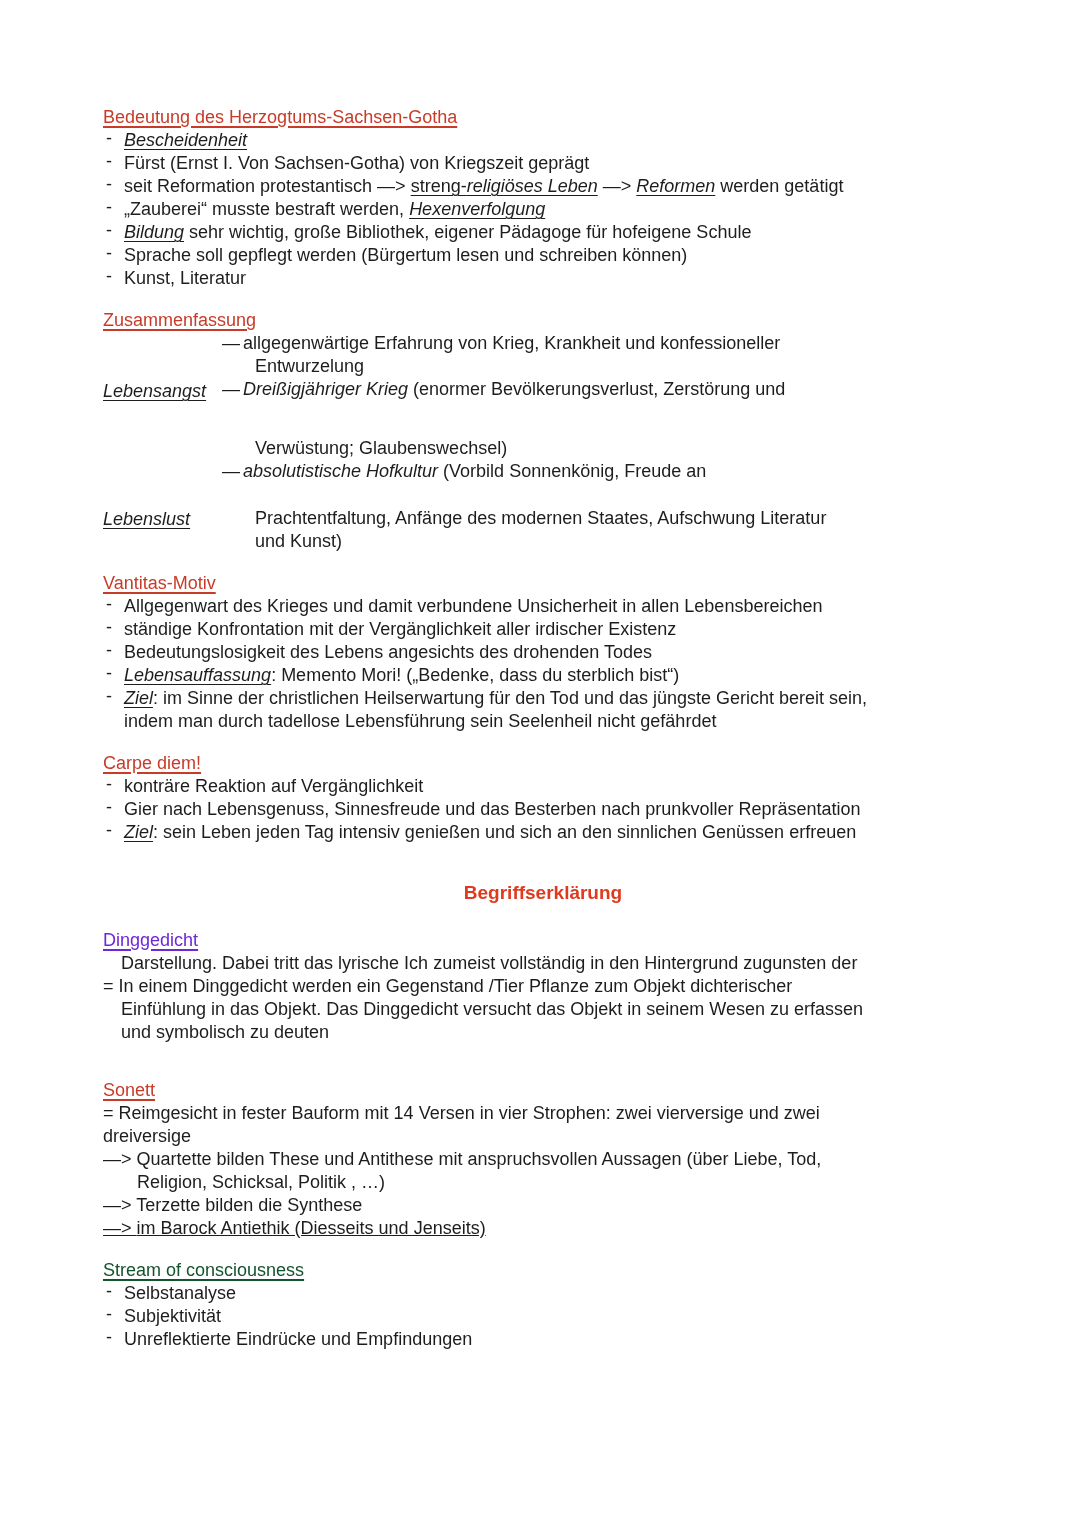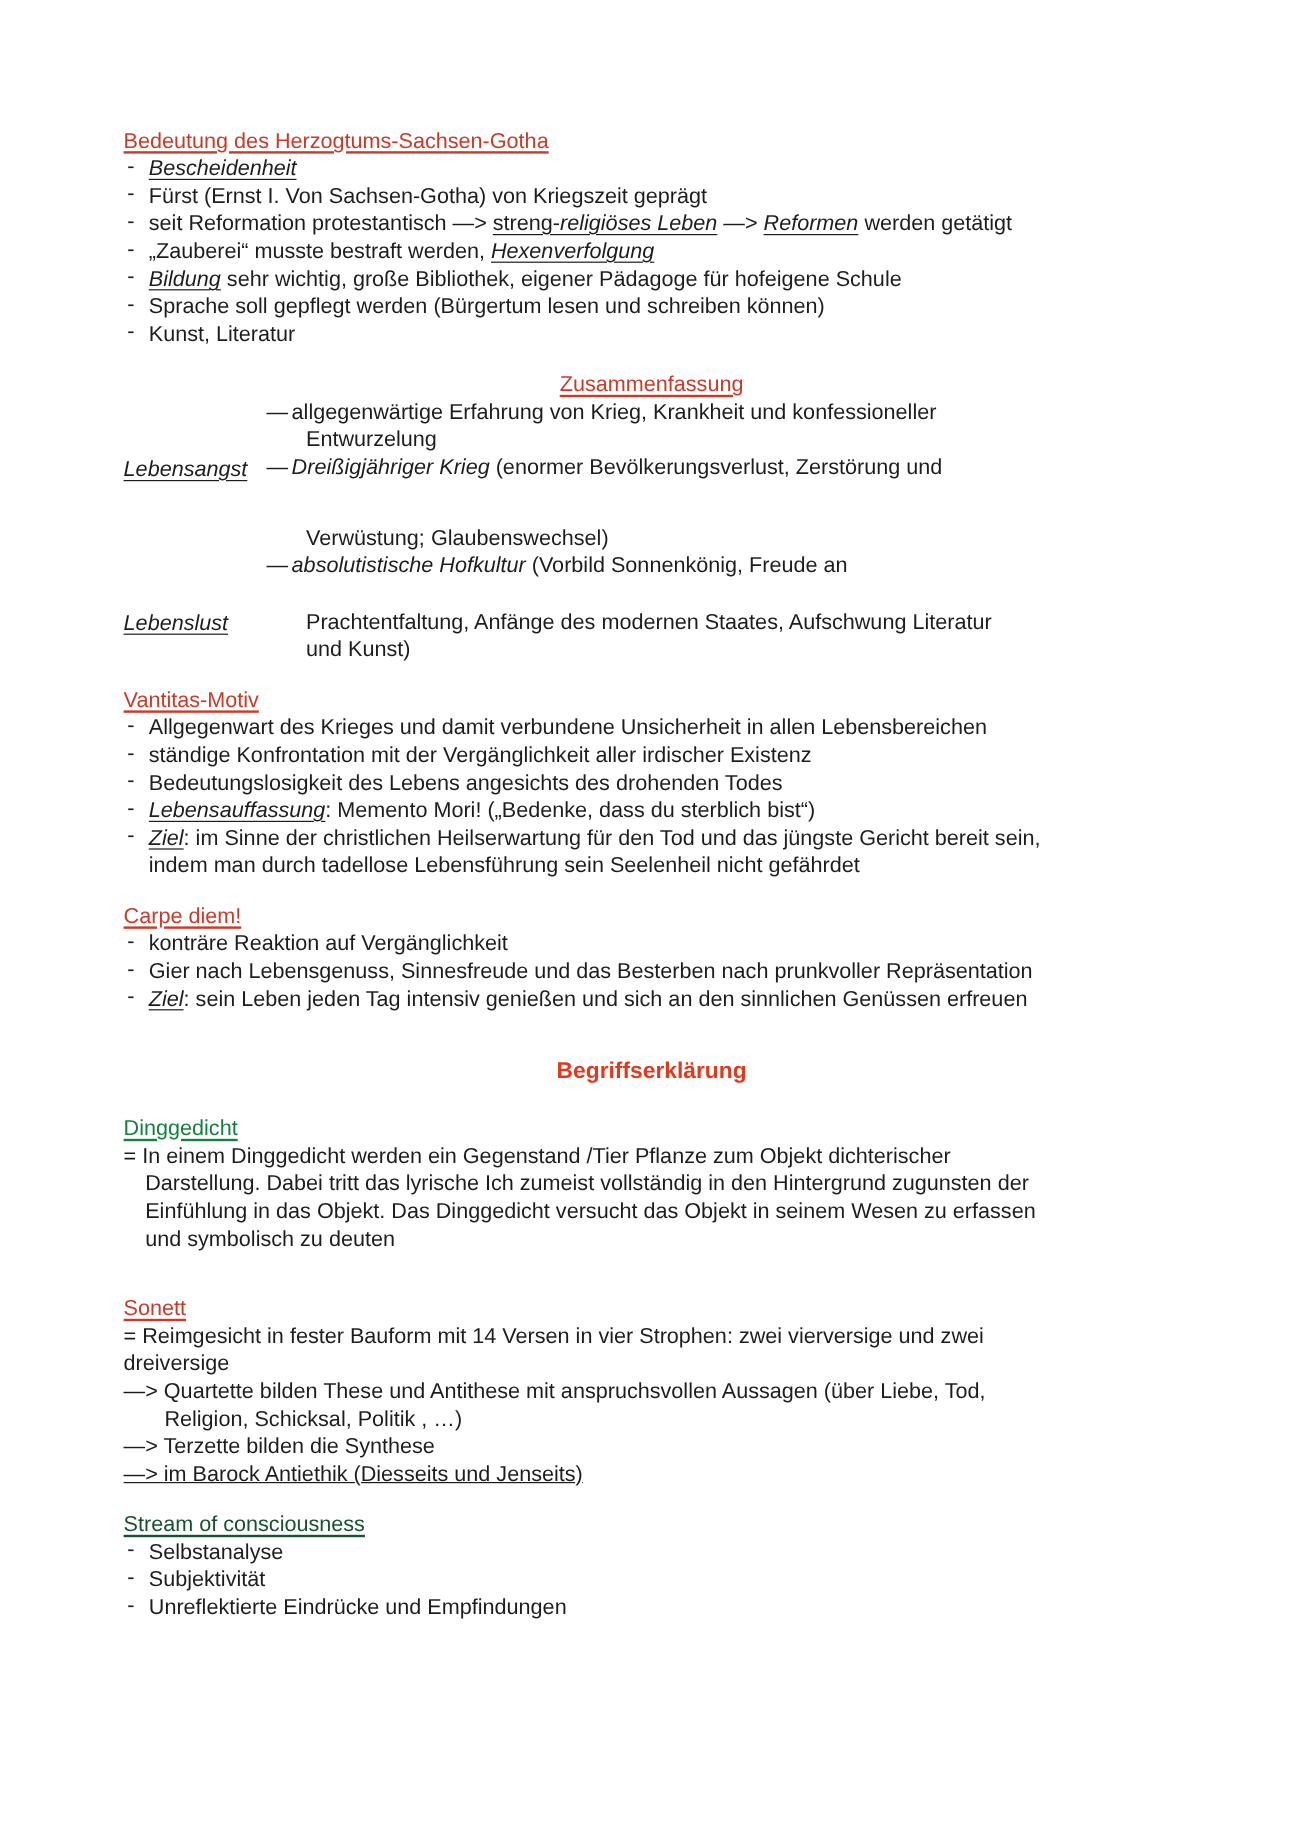"Zusammenfassung" div.sec-heading { text-align: center -> none }
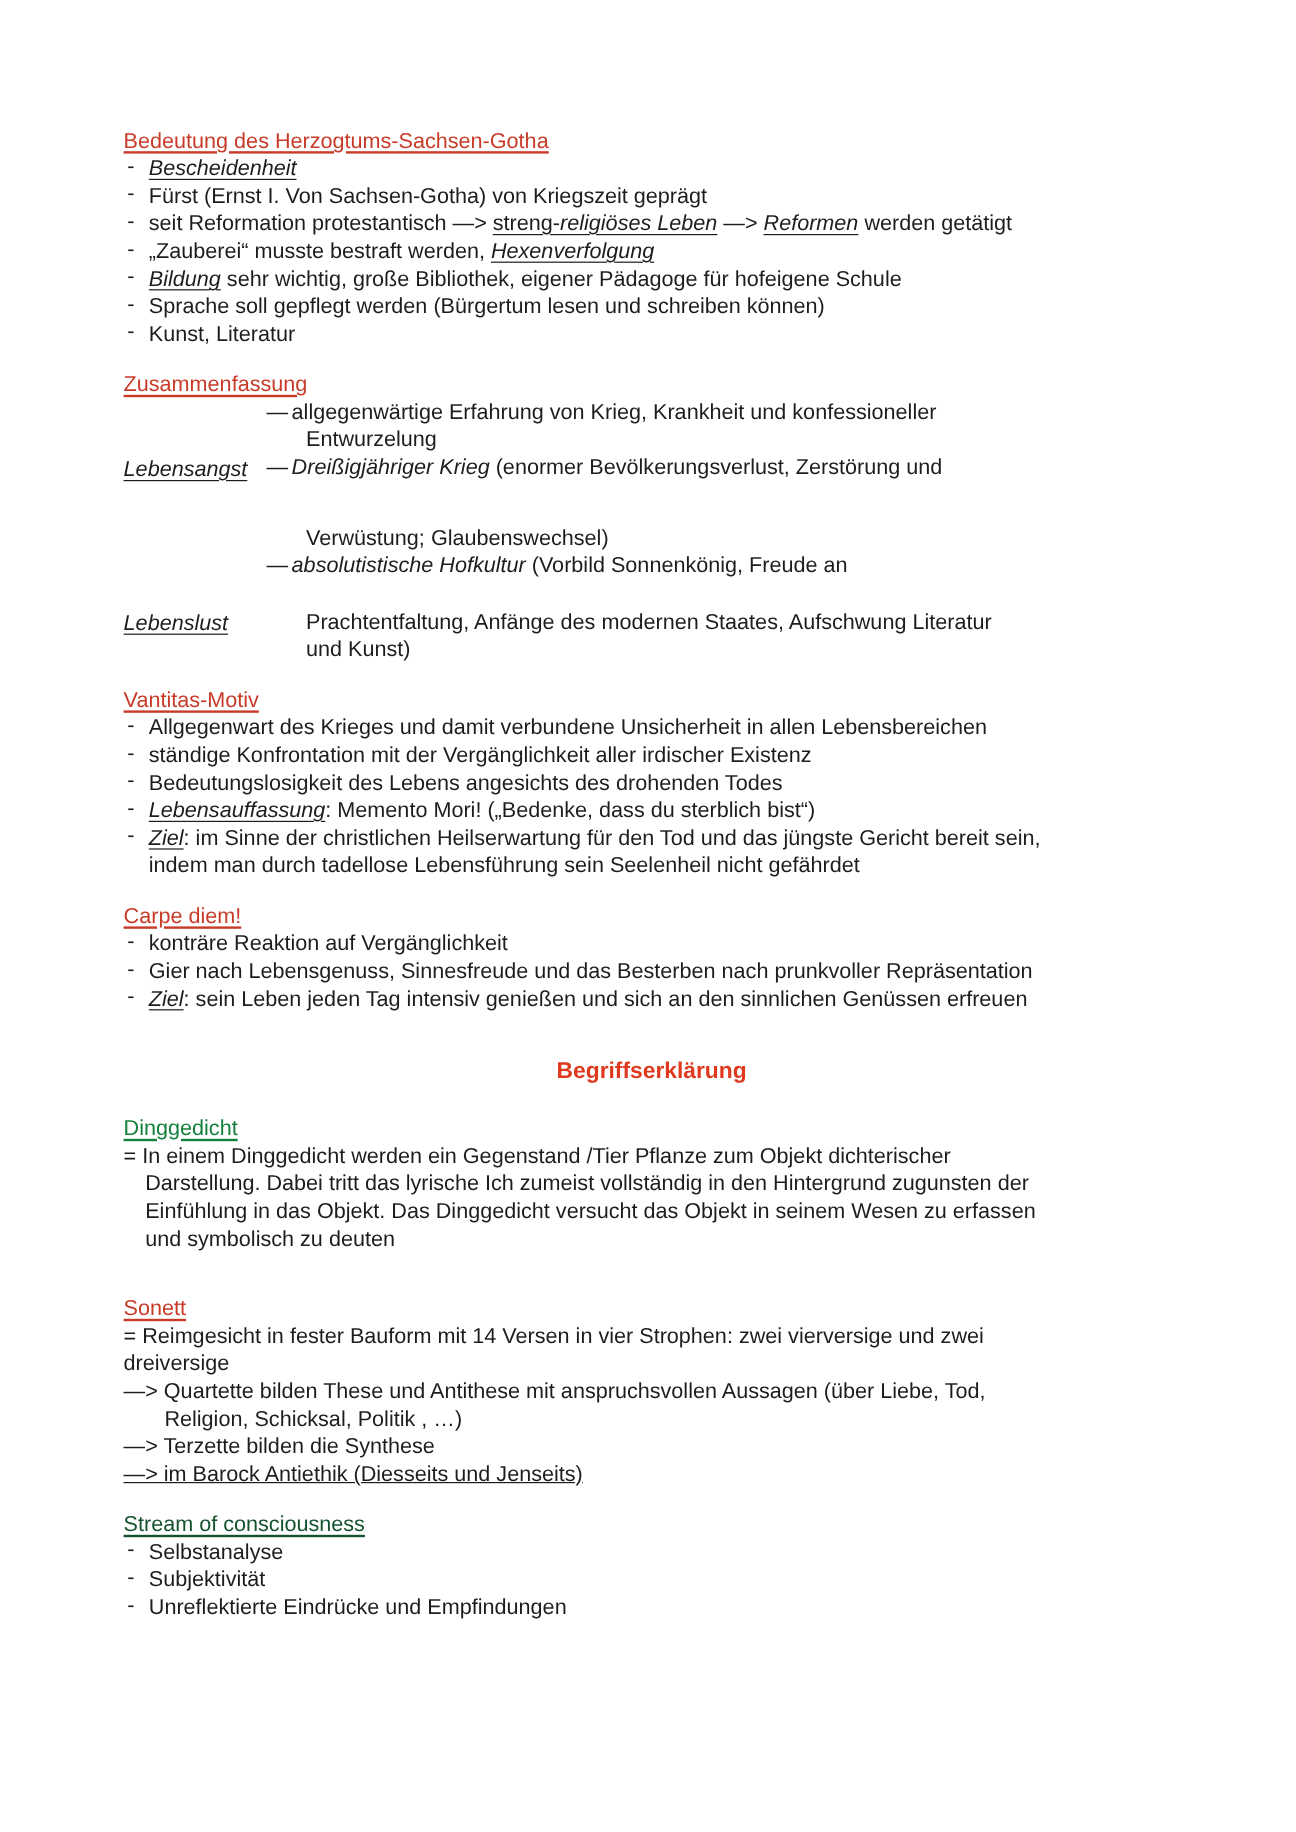"Dinggedicht" div.sec-heading { color: #15803d -> #6d28d9 }
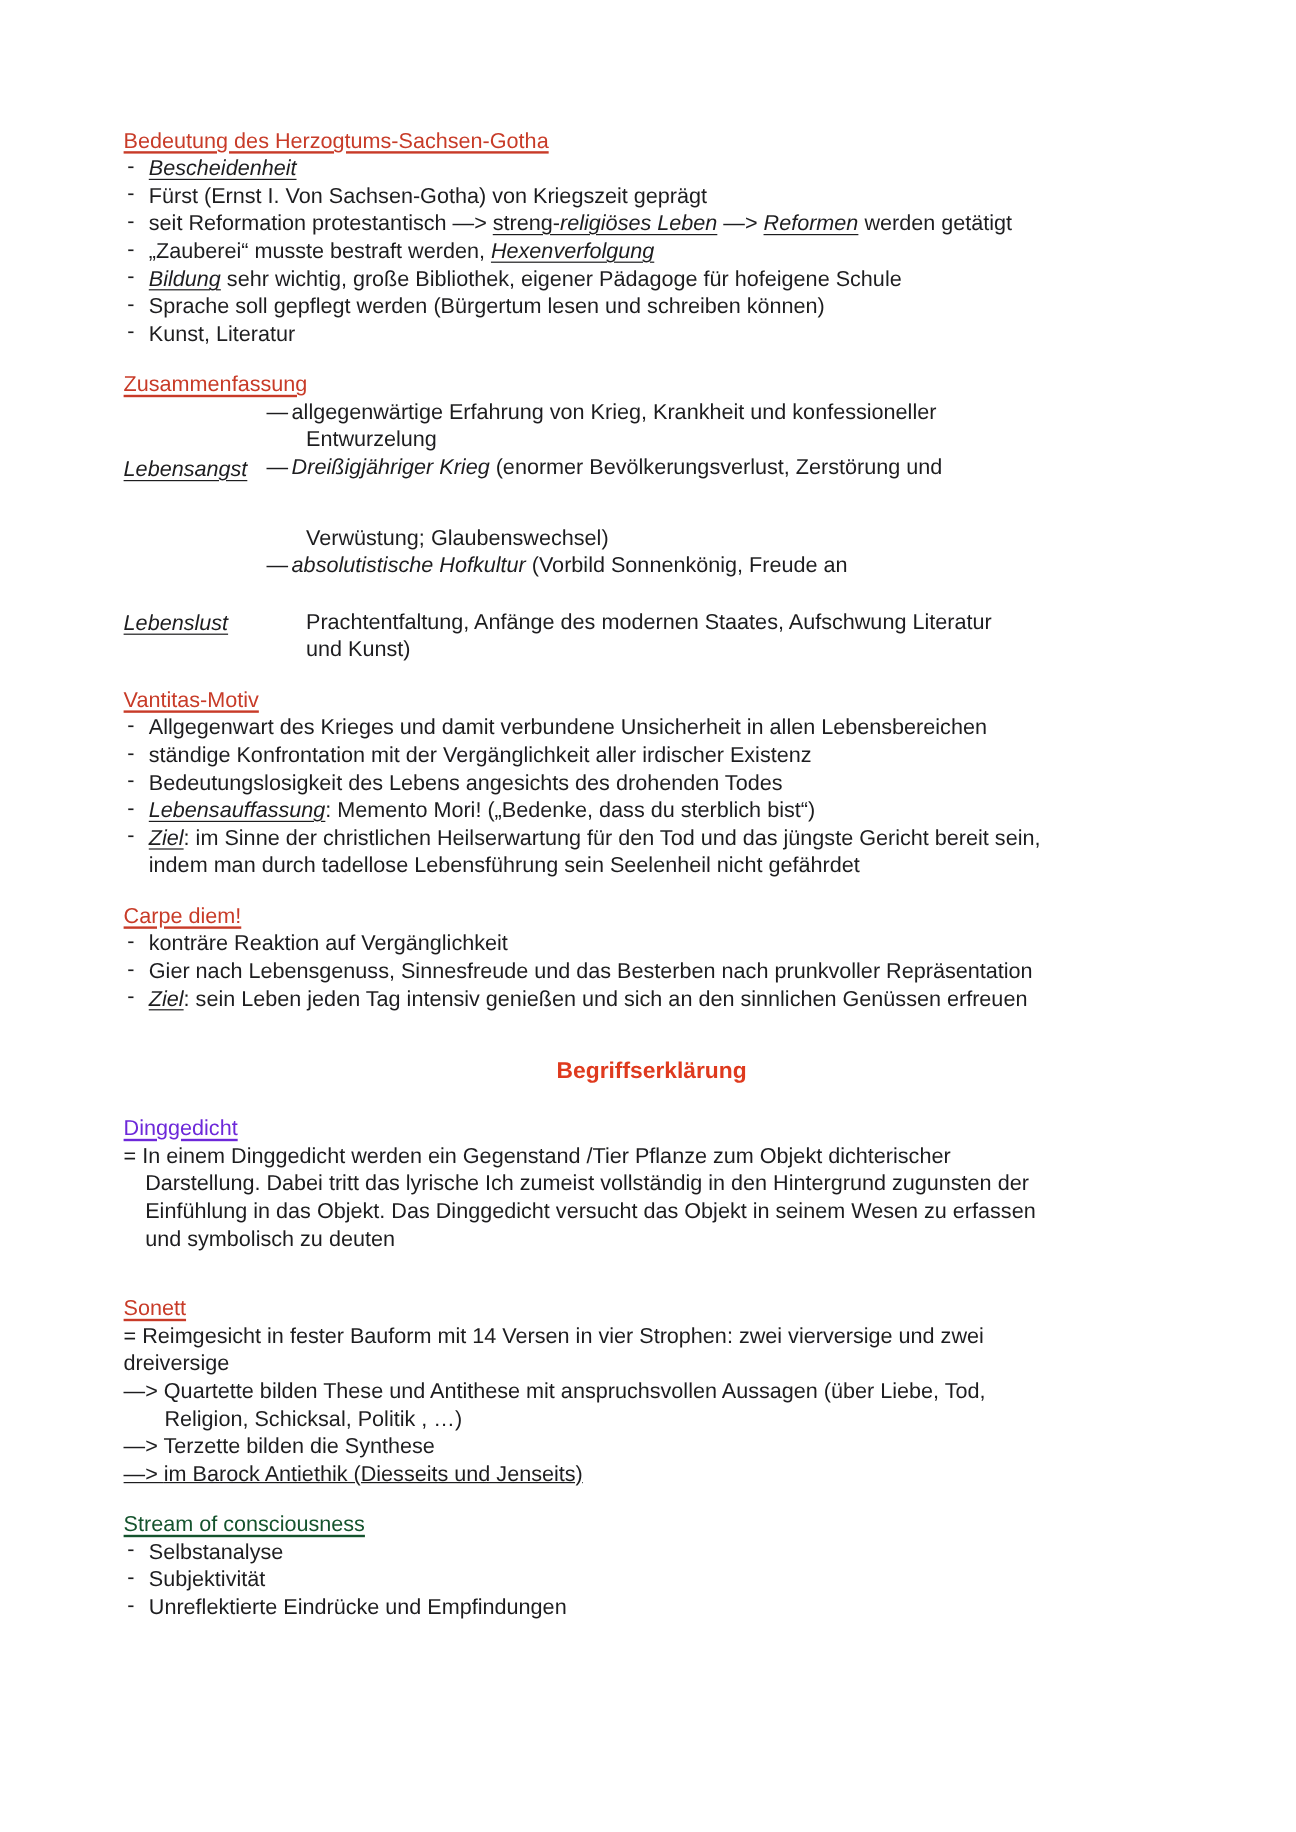"= In einem Dinggedicht werden" div.doc-line { order: before "Darstellung. Dabei tritt das lyrische" -> after "Darstellung. Dabei tritt das lyrische" }
